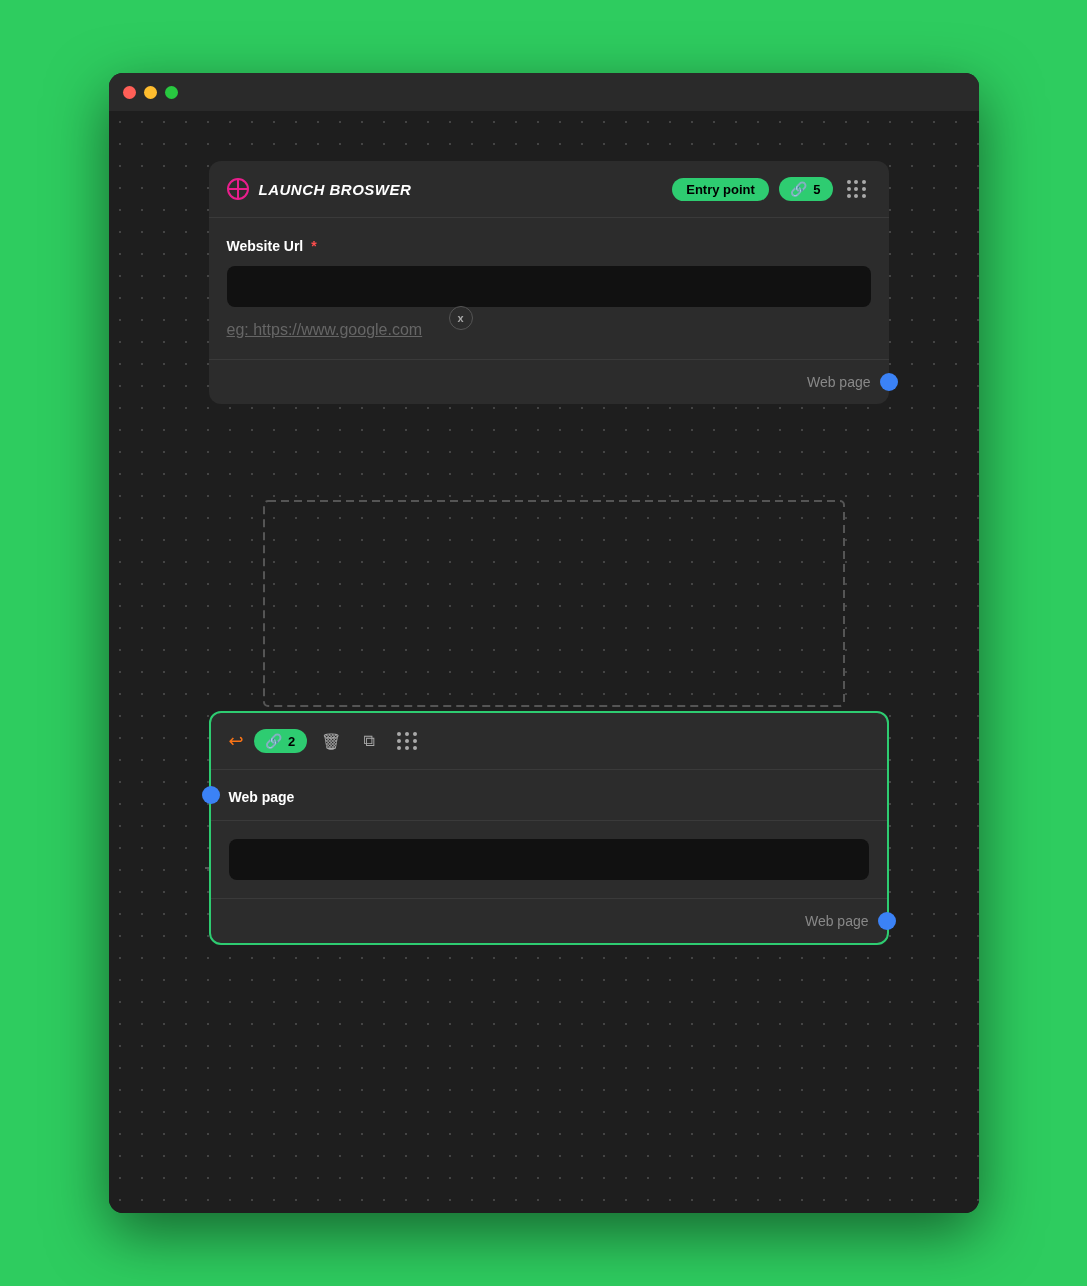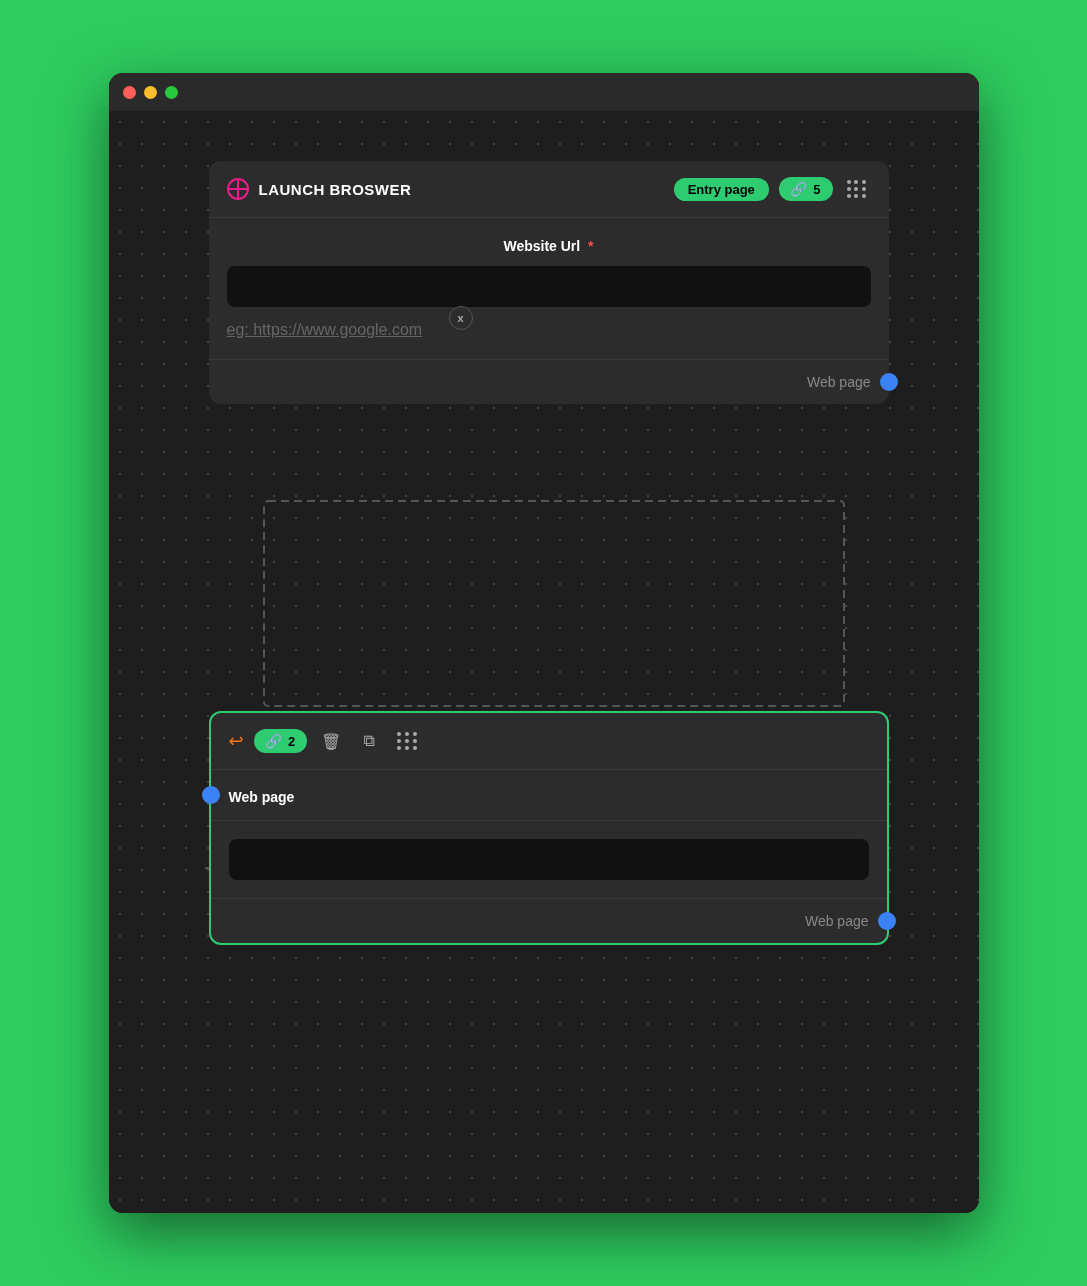"LAUNCH BROSWER" .card-title { font-style: none -> italic }
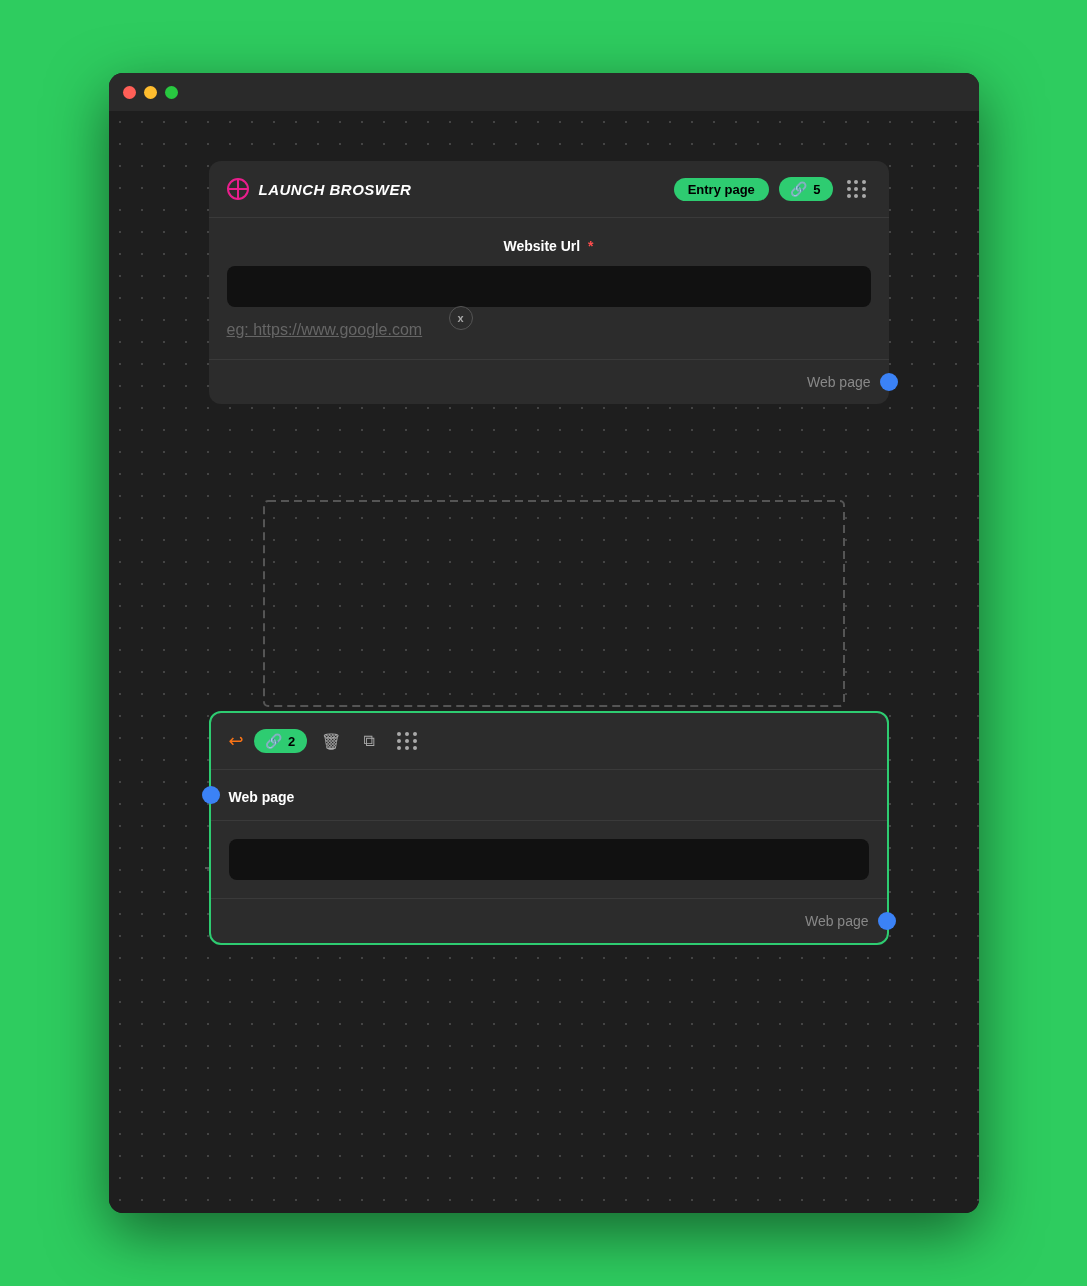"Entry page" span.badge-entry { text: page -> point }
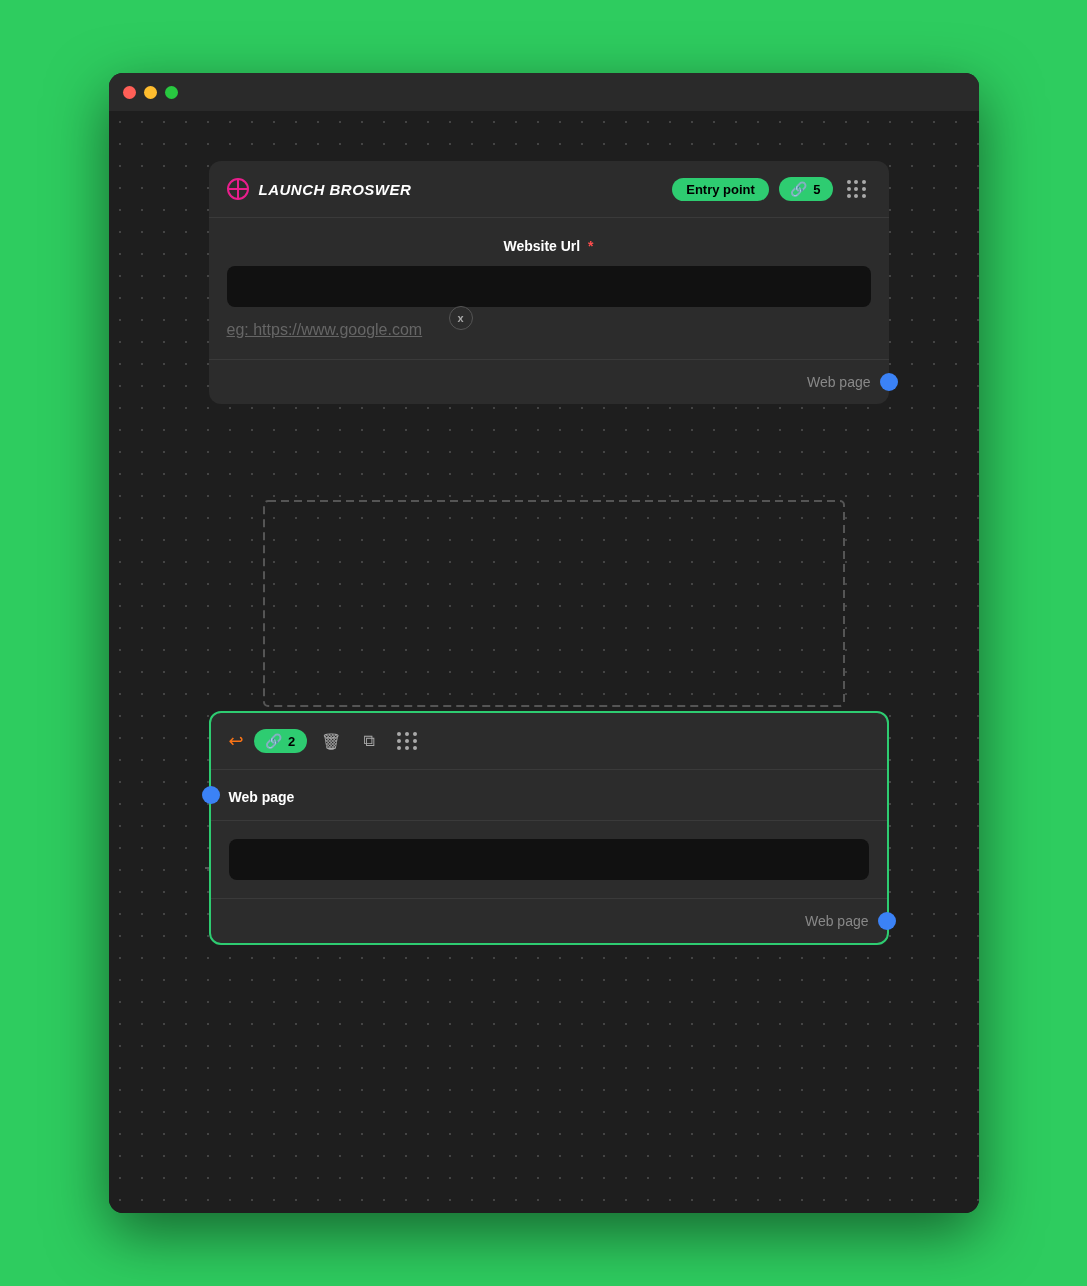"Website Url *" .field-label { text-align: center -> none }
